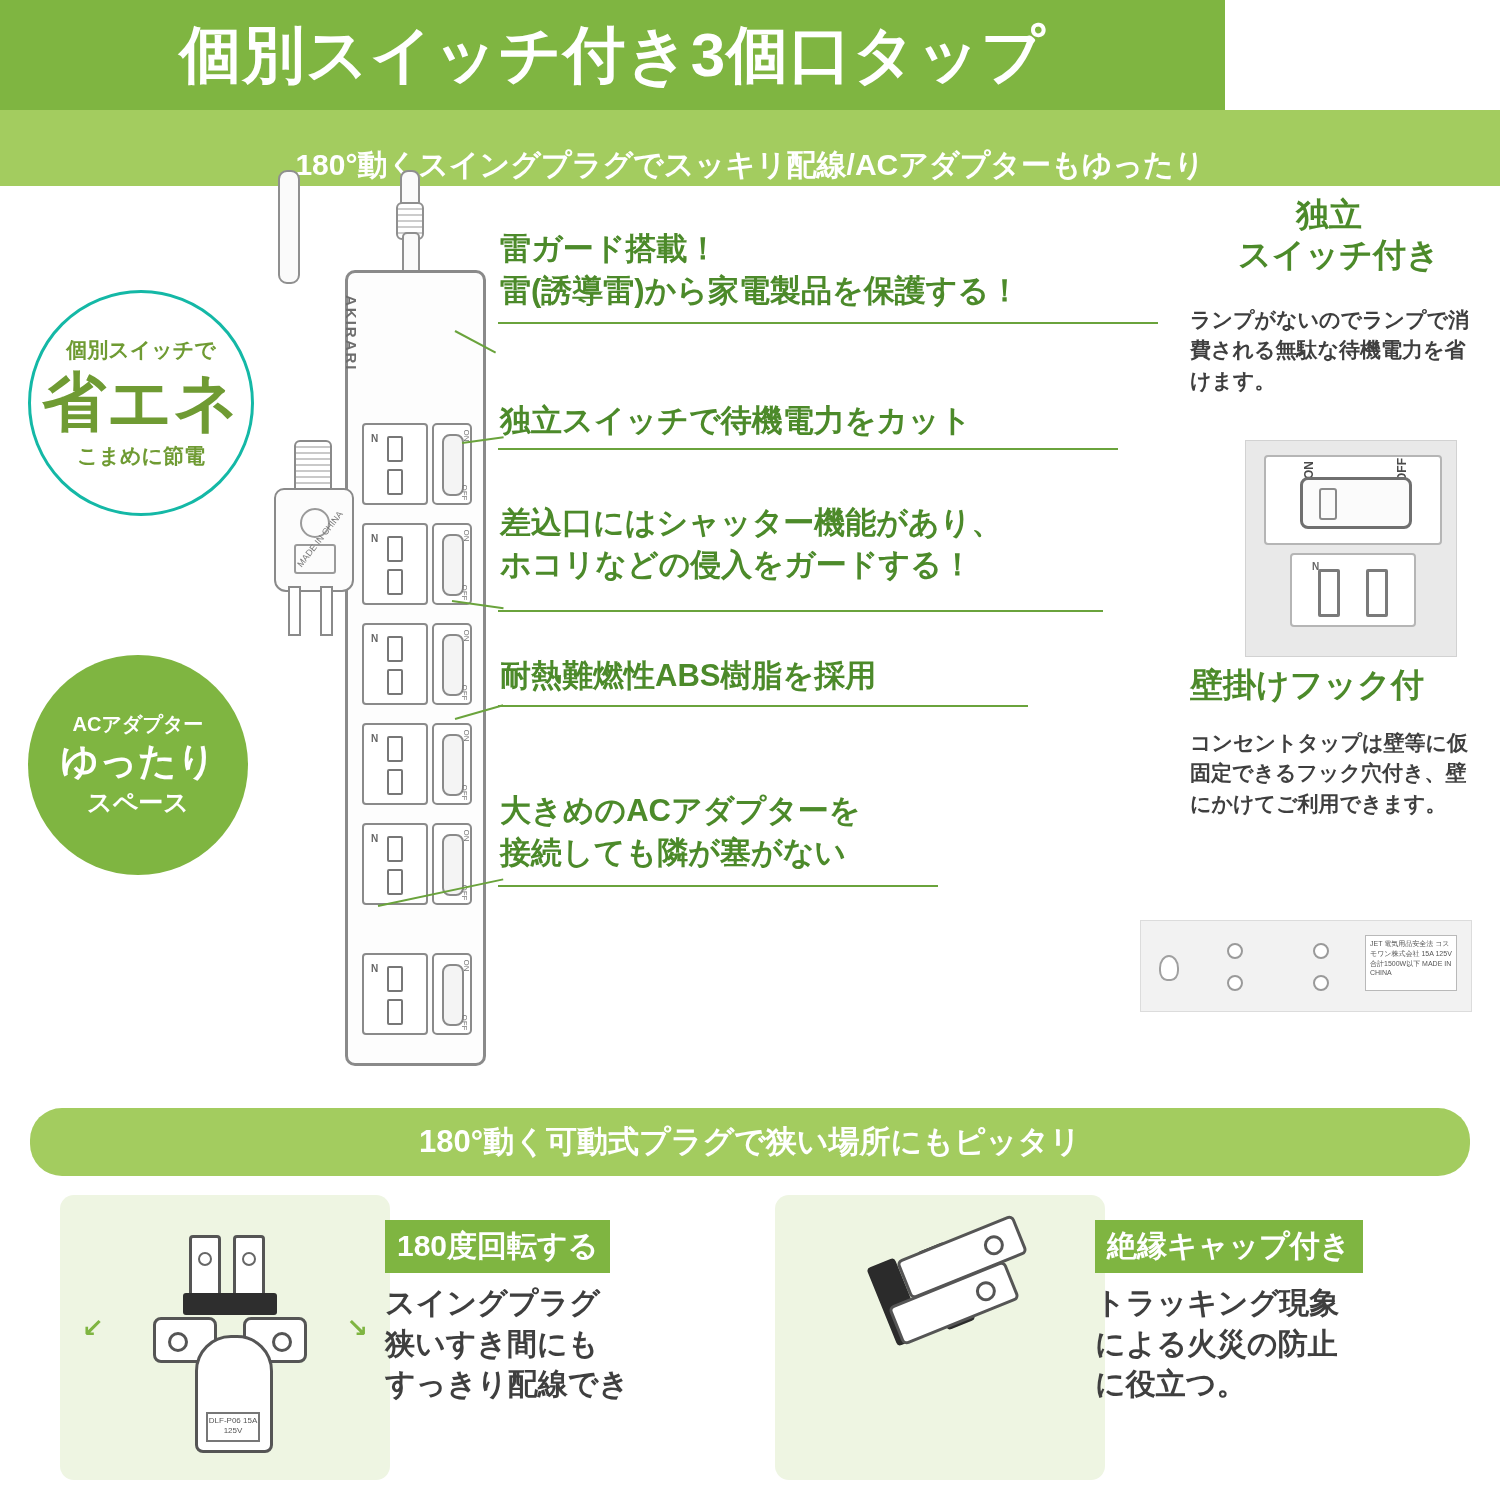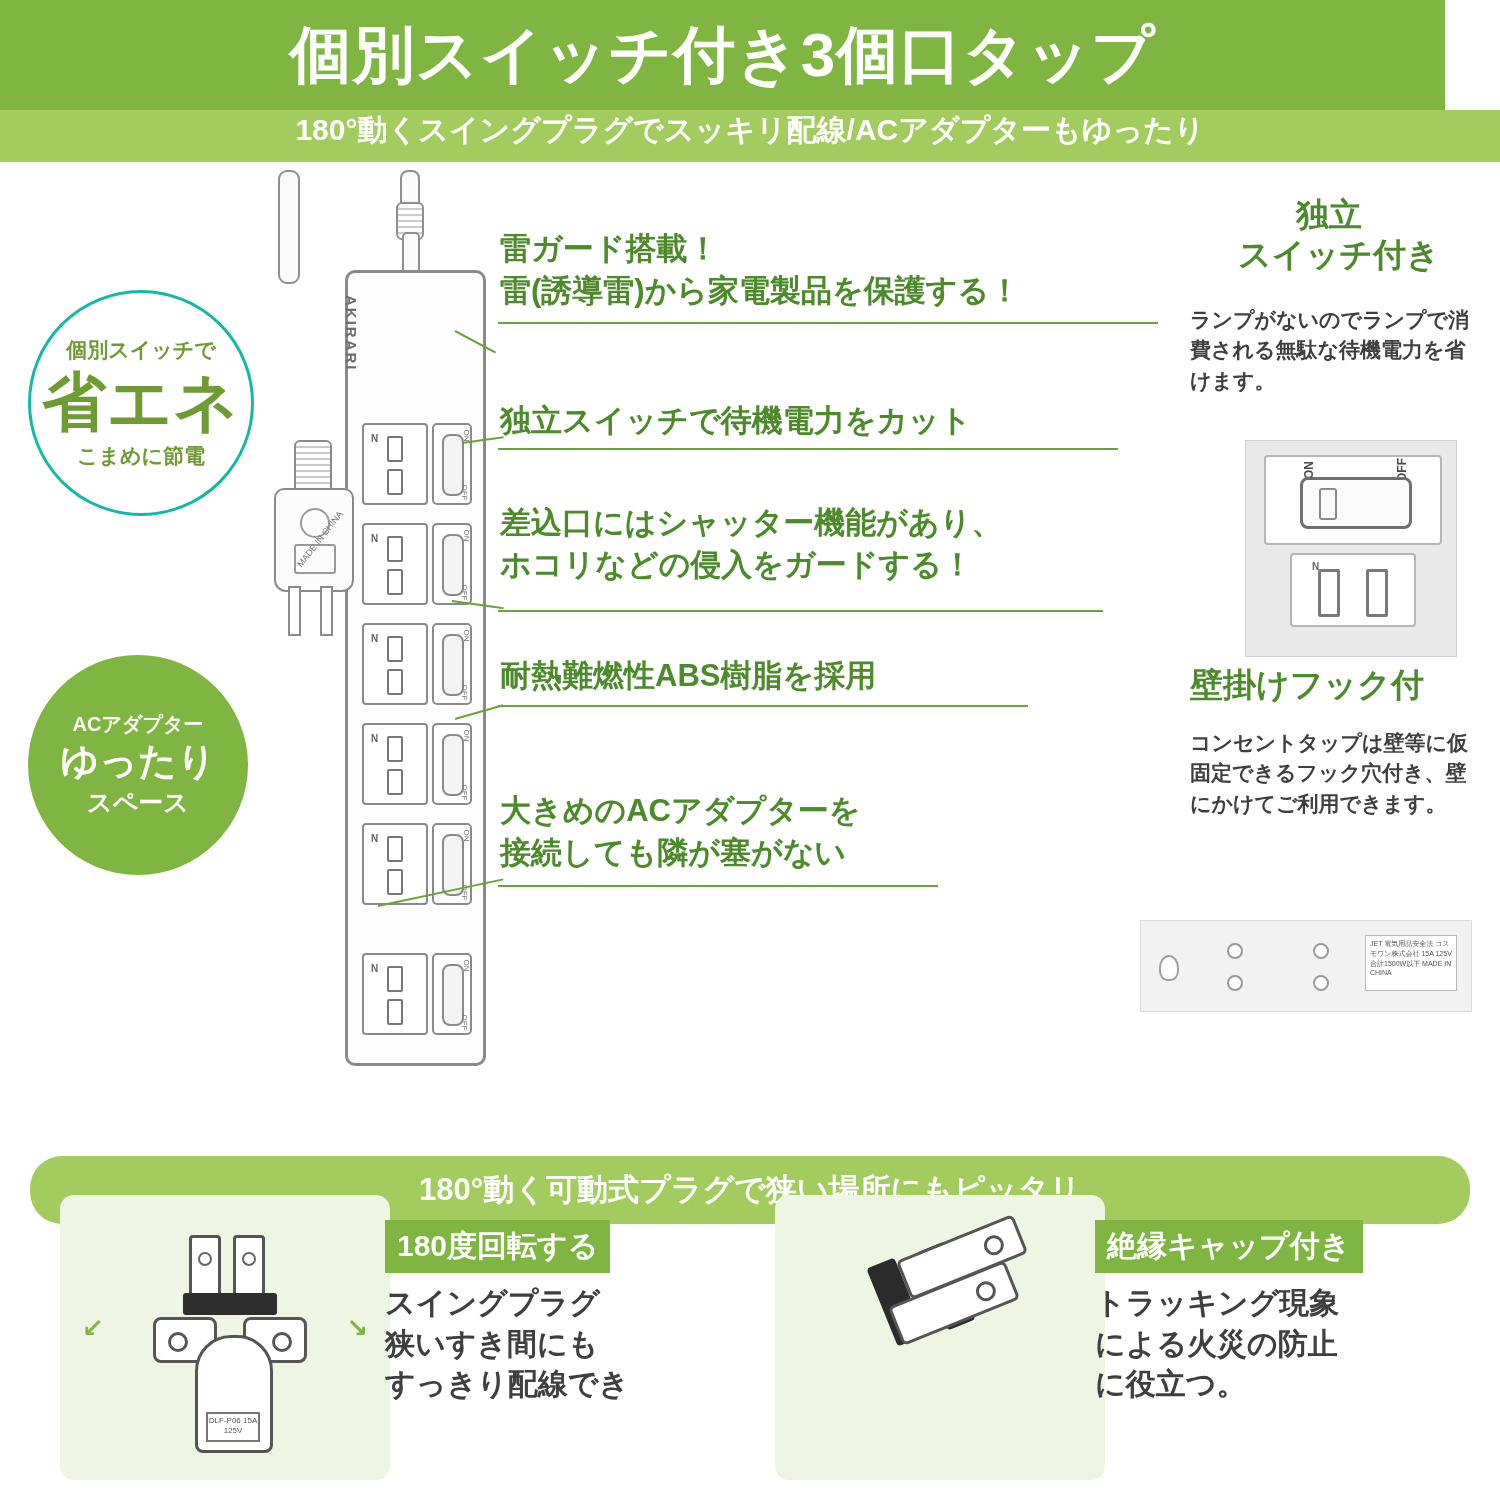"個別スイッチ付き3個口タップ" .header-main { width: 1445px -> 1225px }
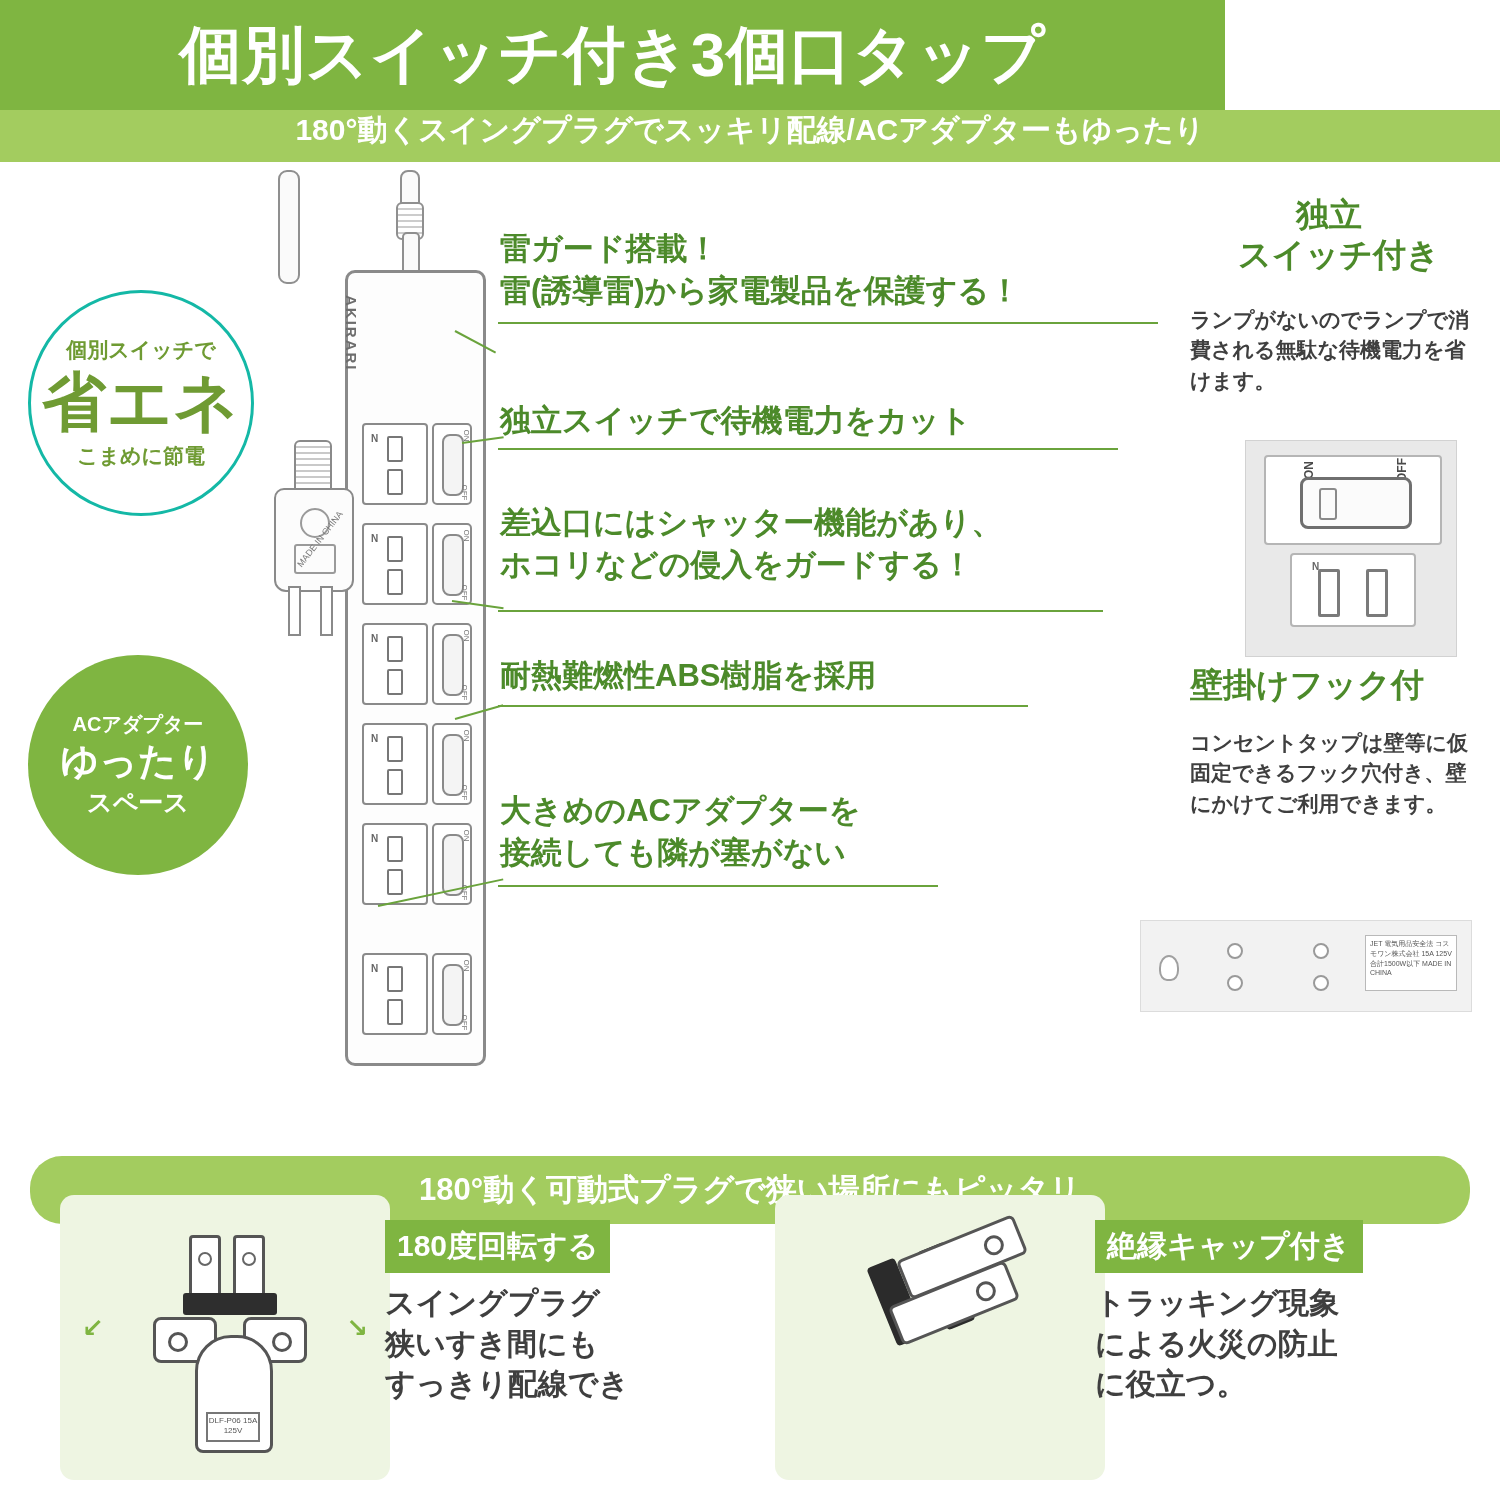"180°動くスイングプラグでスッキリ配線/ACアダプターもゆったり" .header-sub { align-items: flex-start -> flex-end; height: 52px -> 76px }
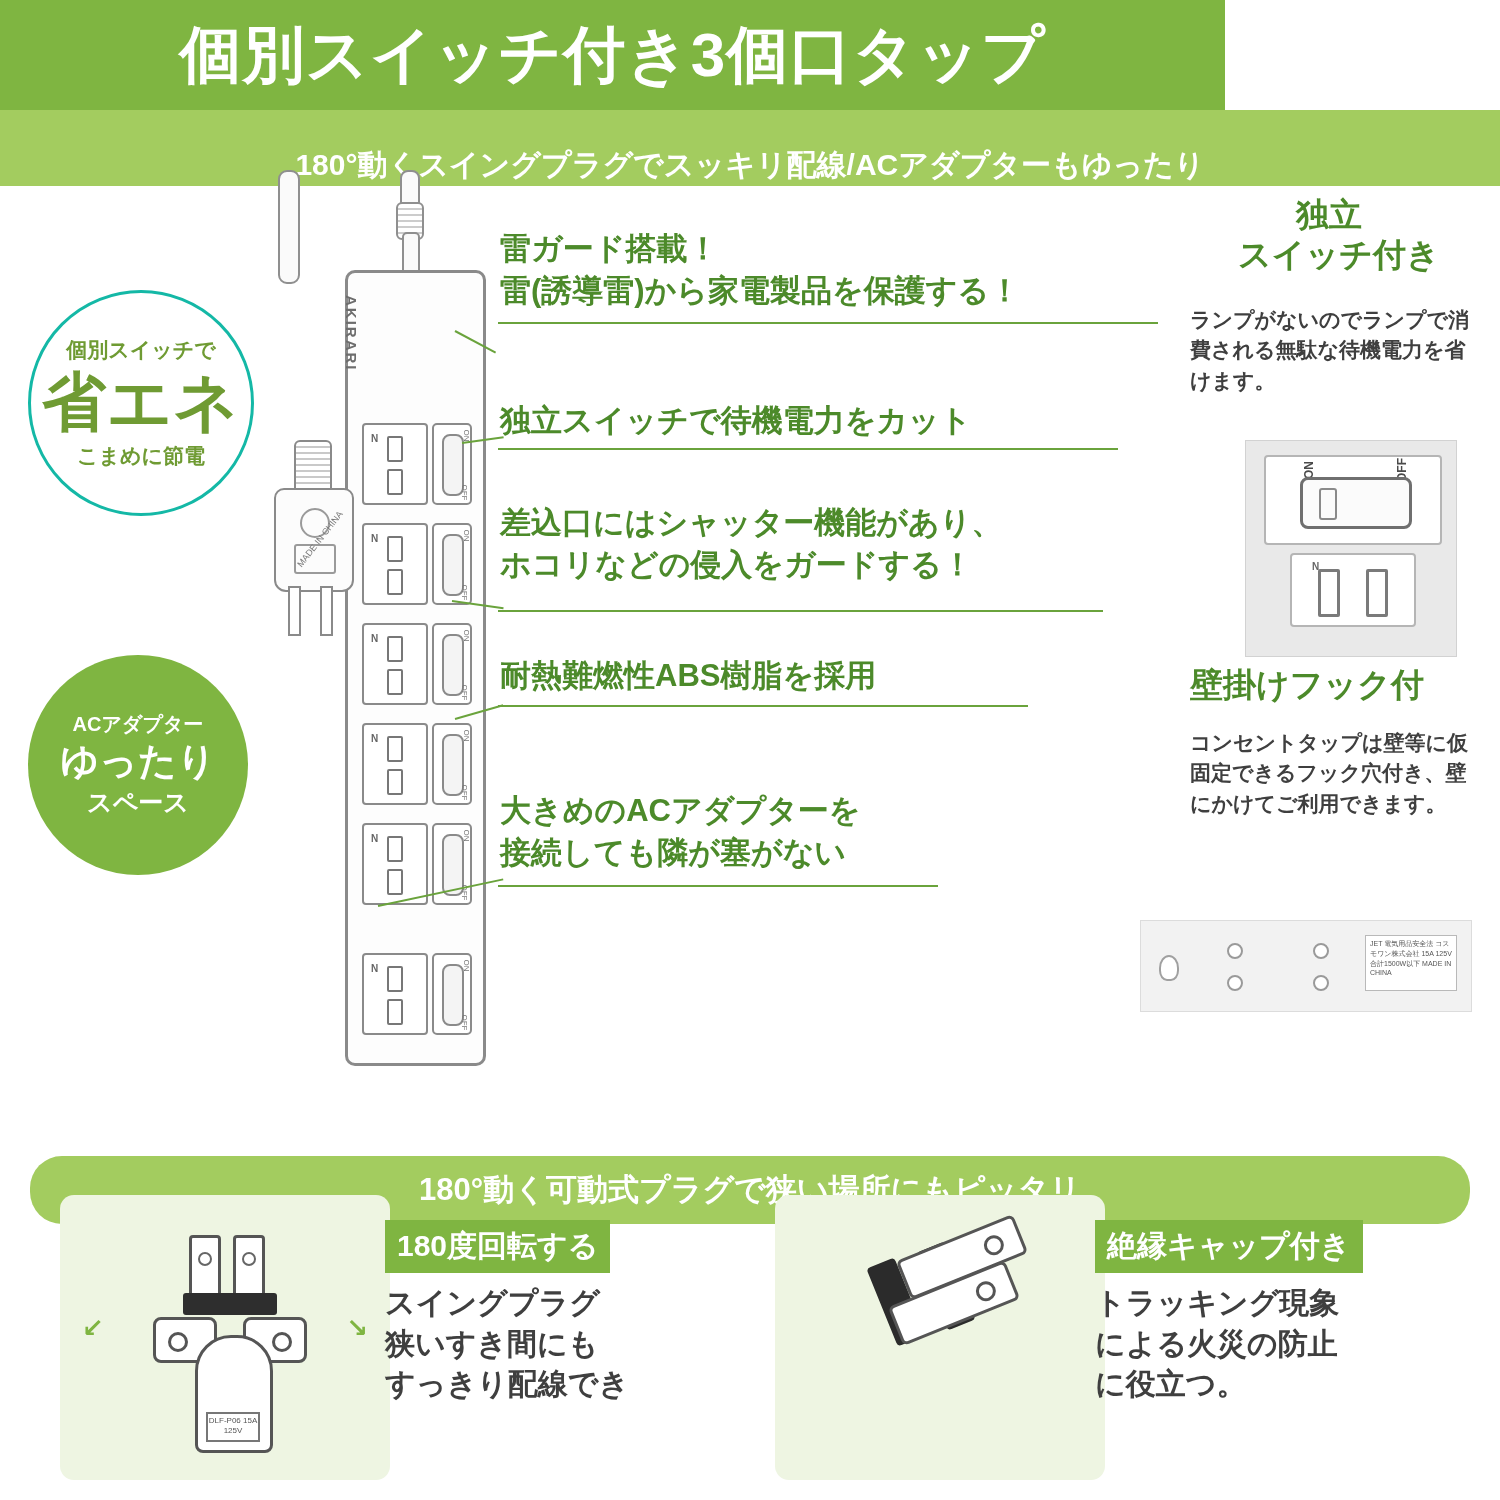"180°動く可動式プラグで狭い場所にもピッタリ" .bottom-banner { margin-top: 48px -> none }
